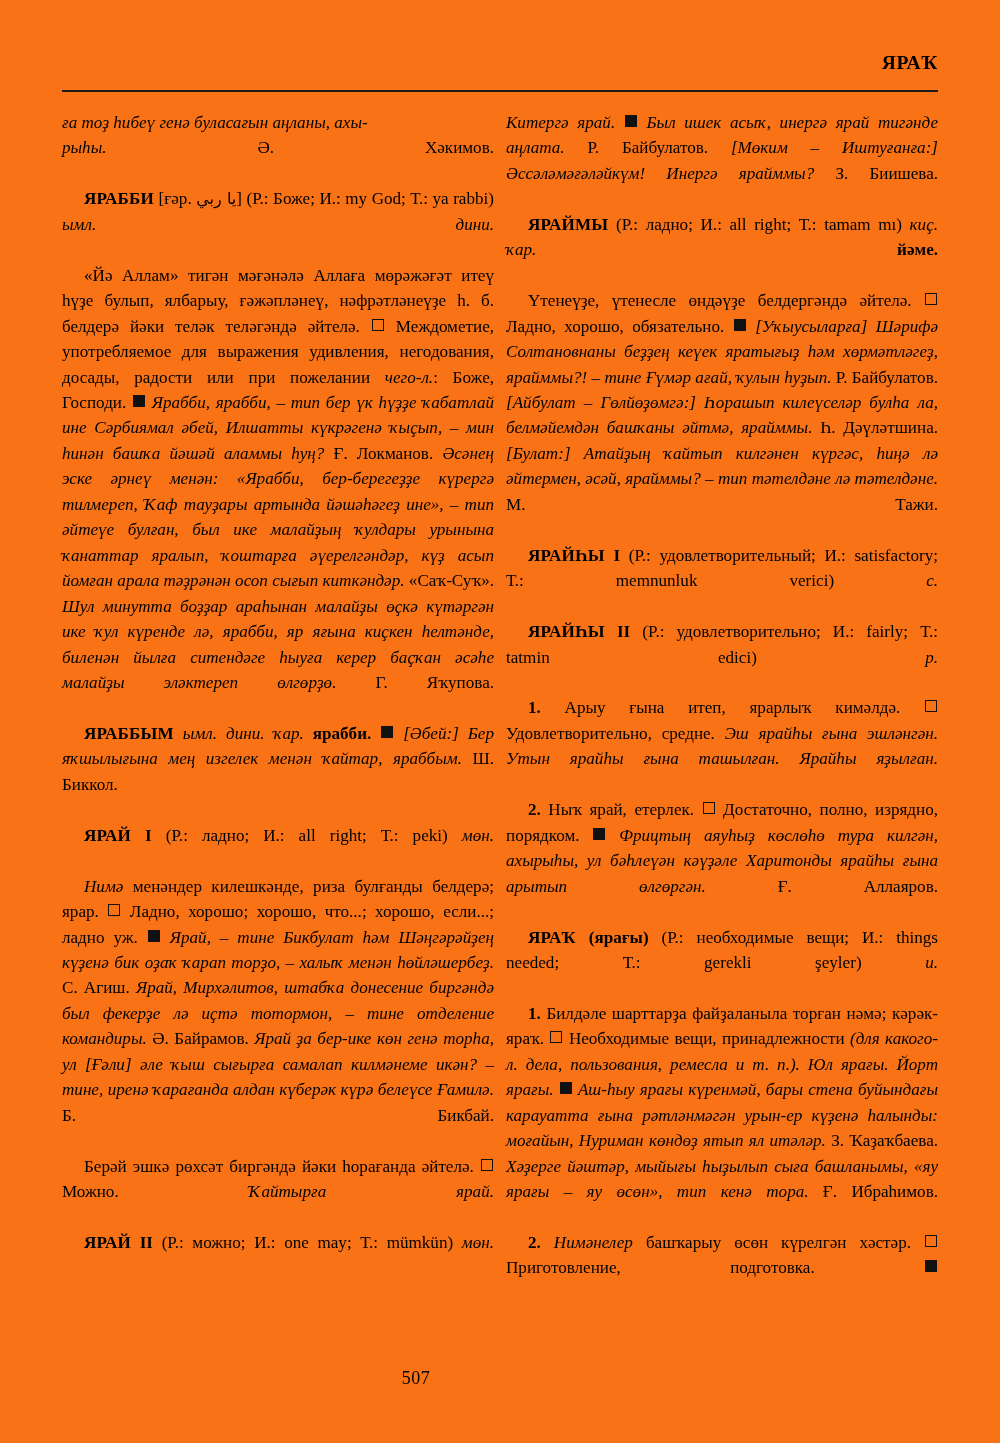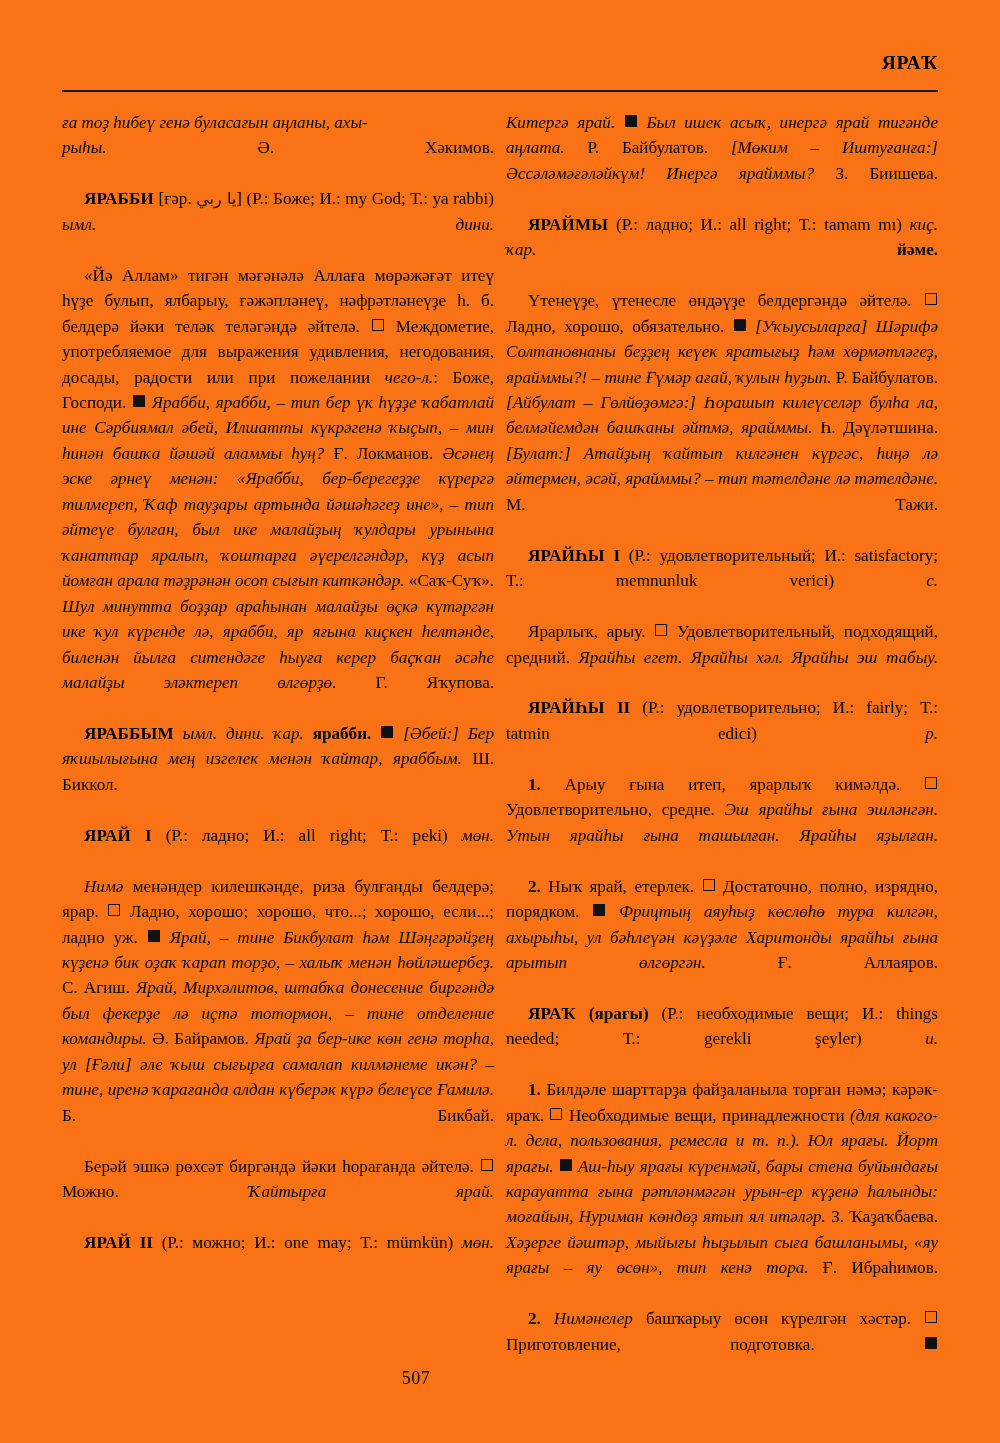"Ярарлыҡ, арыу. Удовлетворительный," p.indent { html: <p><span>Ярарлыҡ, арыу.</span> <span></span> <span>Удовлетворительный, подходящий, средний.</span> <span>Ярайһы егет. Ярайһы хәл. Ярайһы эш табыу.</span></p> -> none }
